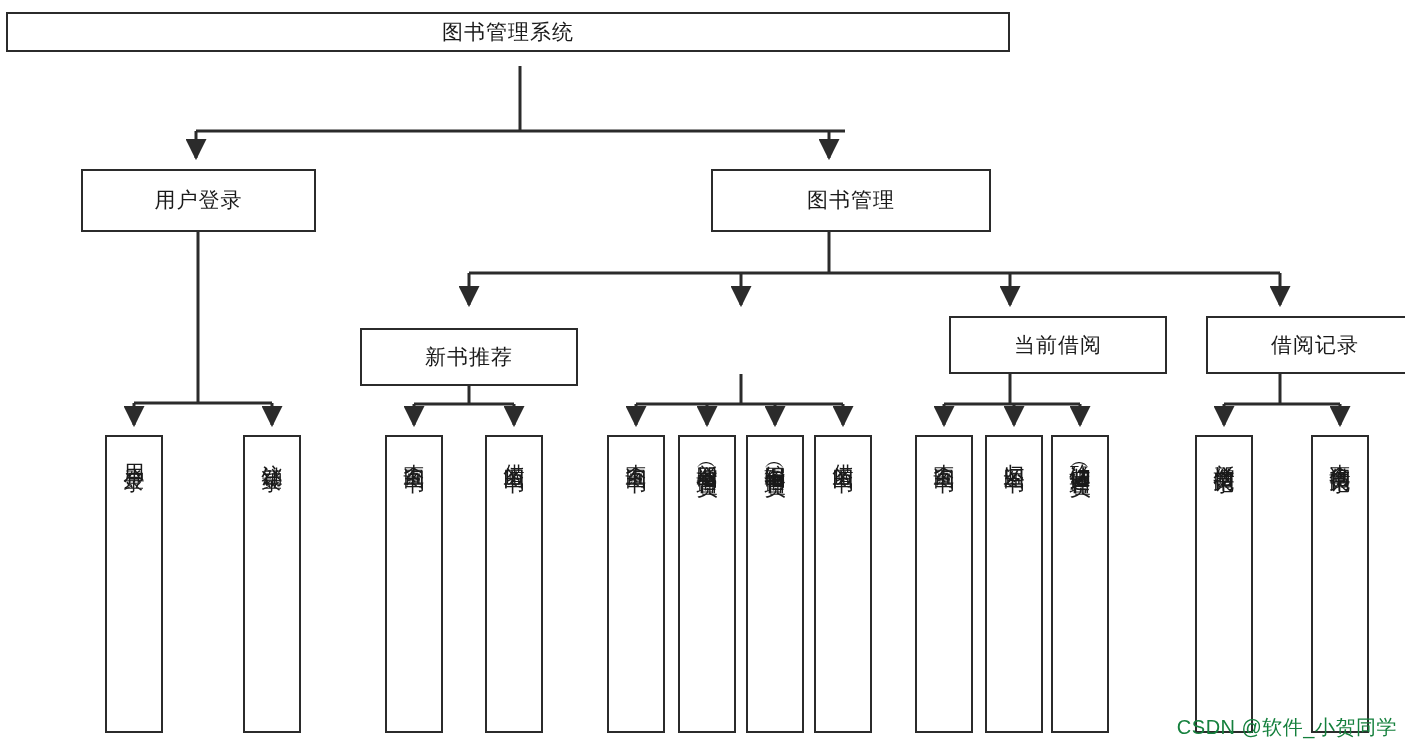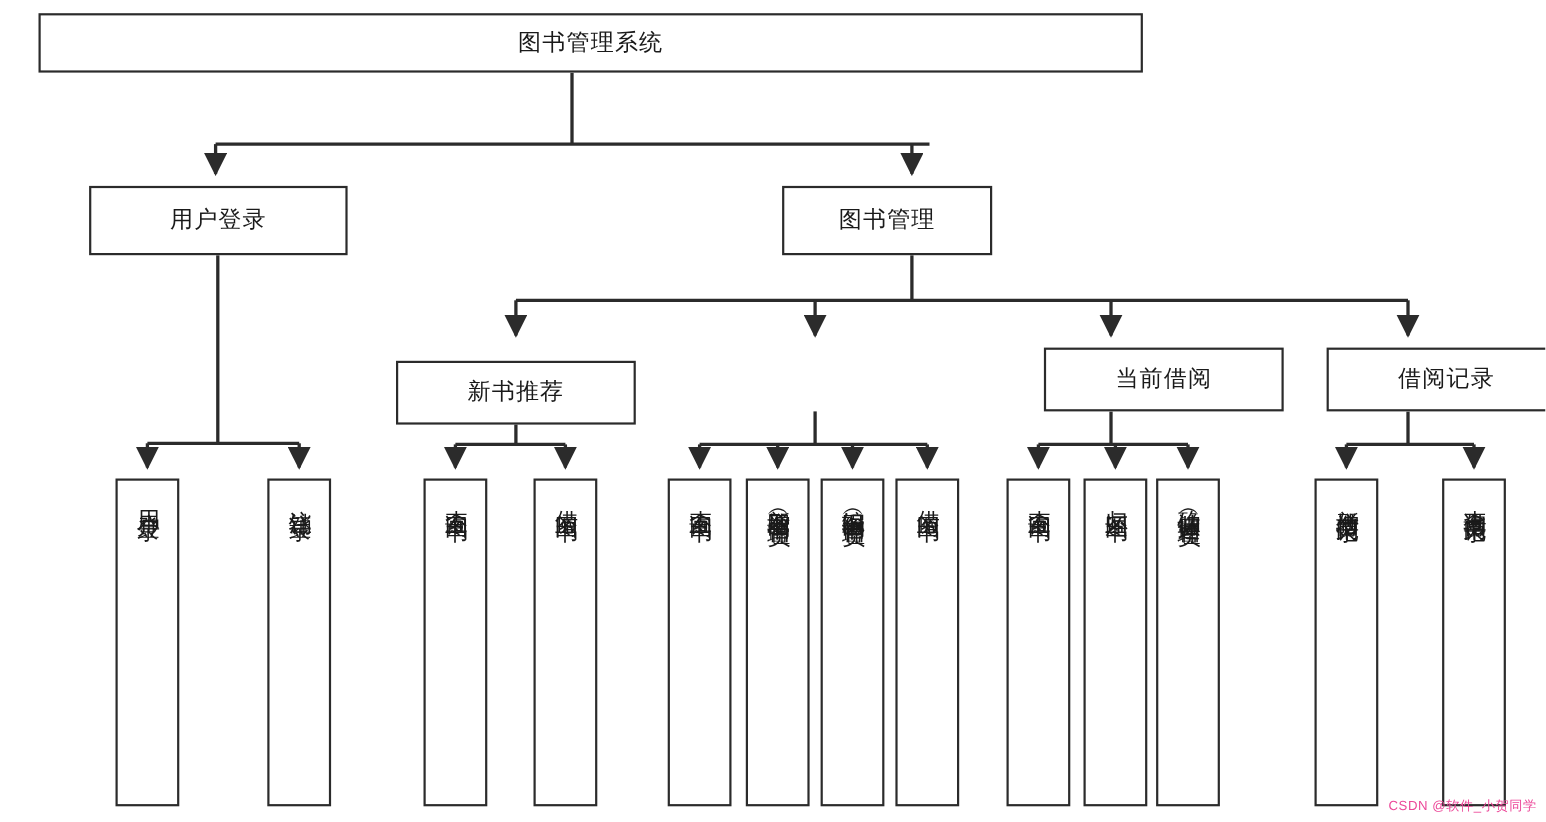"图书管理系统" div.node { height: 54px -> 40px; left: 35px -> 6px }
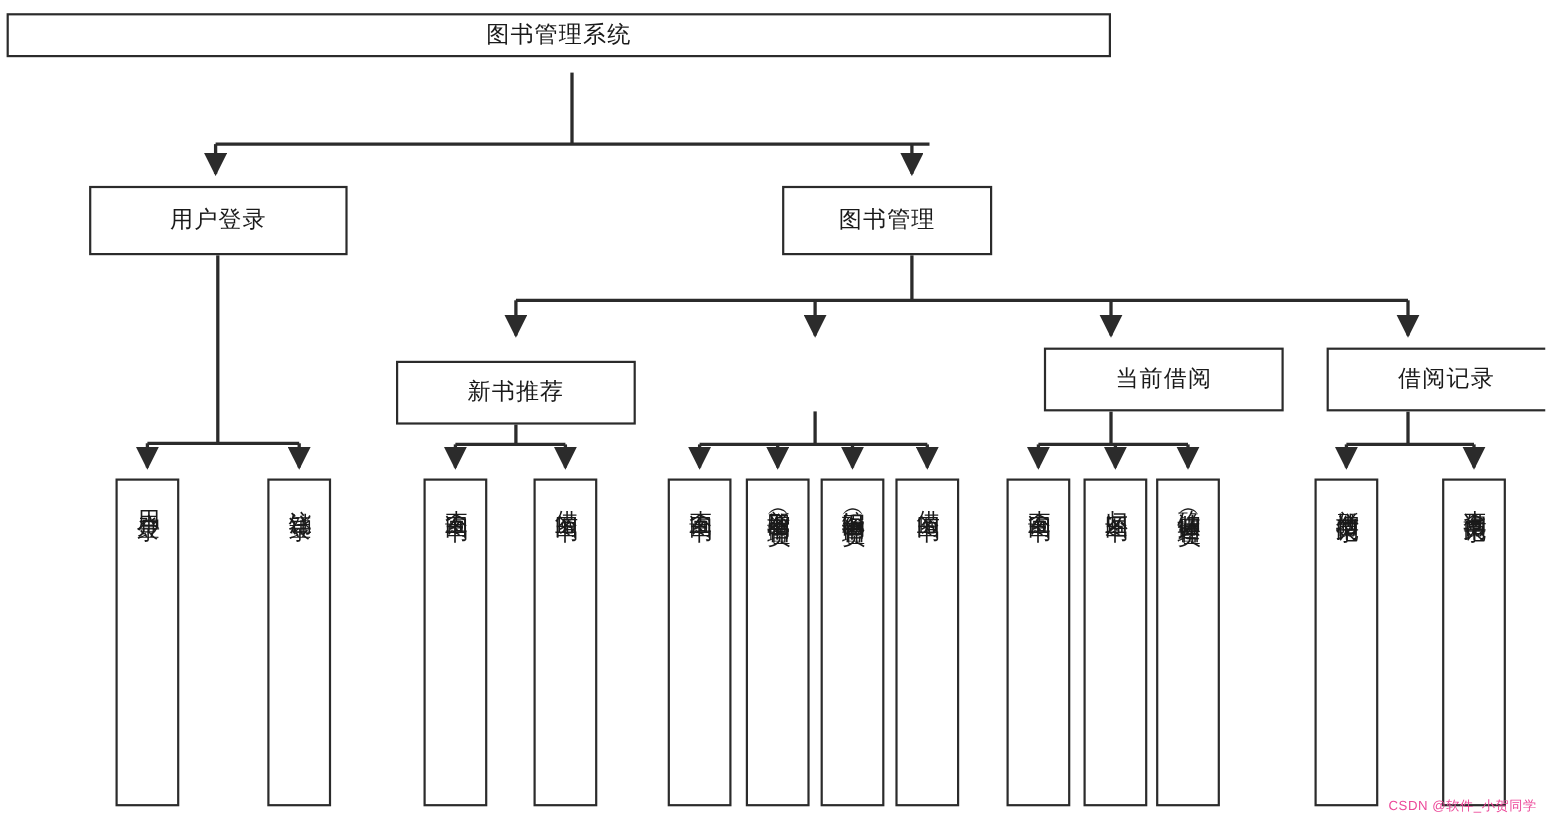"图书管理" div.node { width: 191px -> 280px }
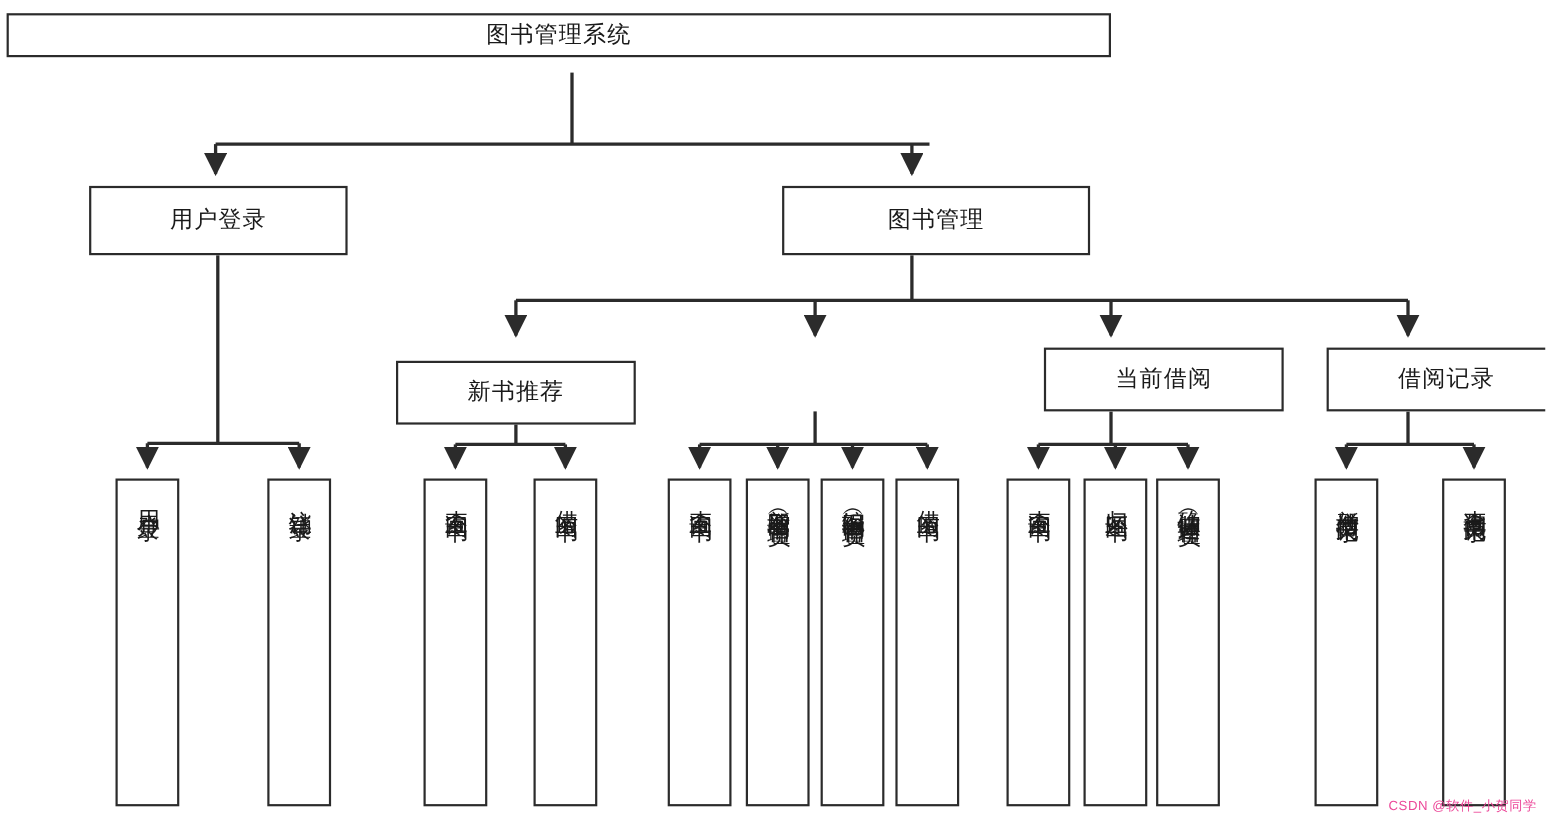"CSDN @软件_小贺同学" .watermark { color: #ec4899 -> #15803d; font-size: 12px -> 20px }
